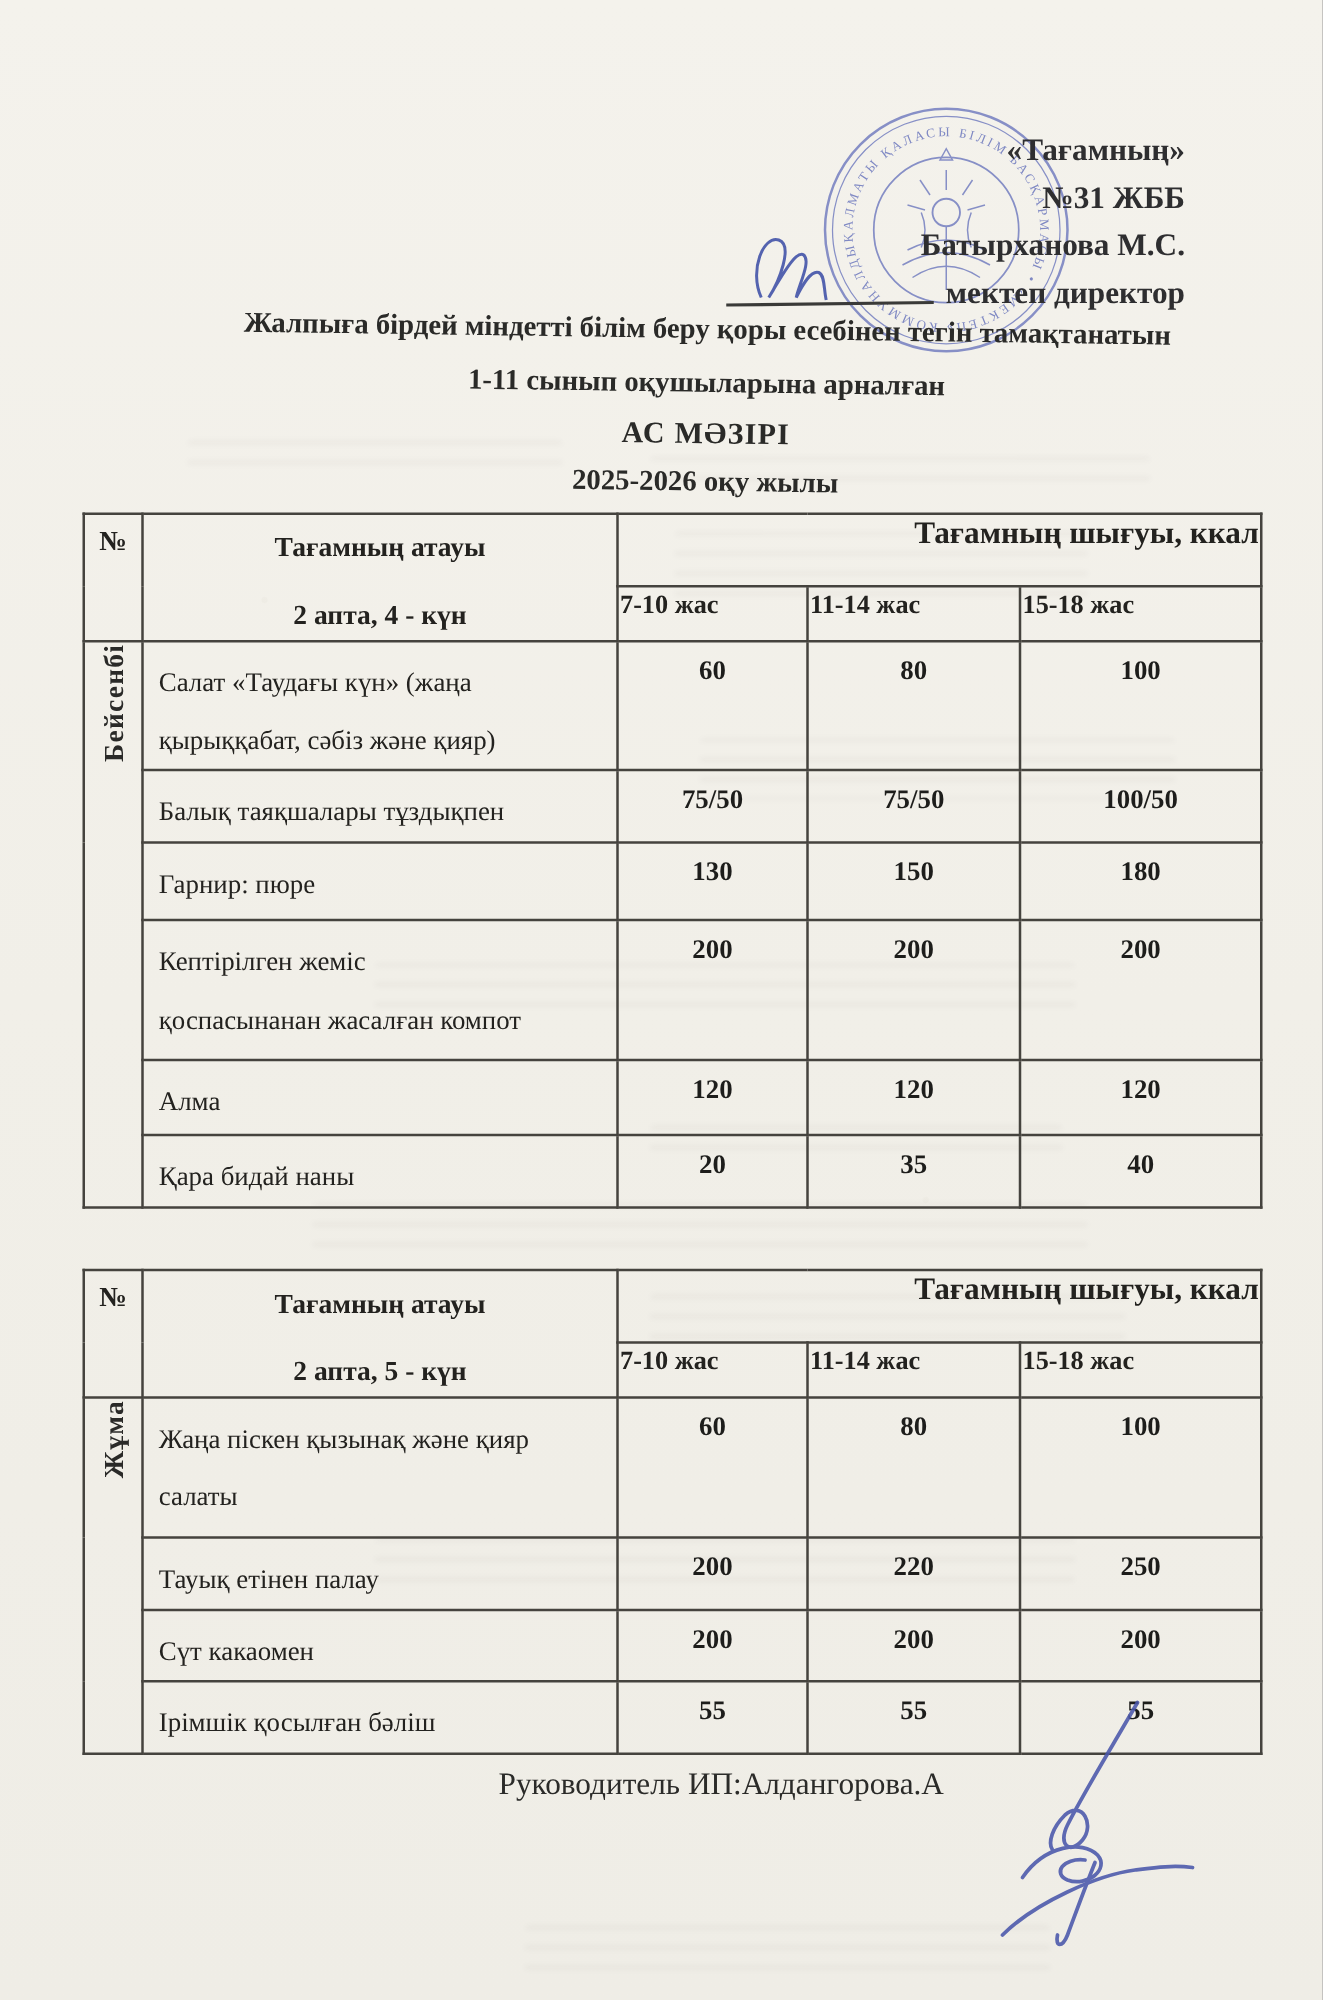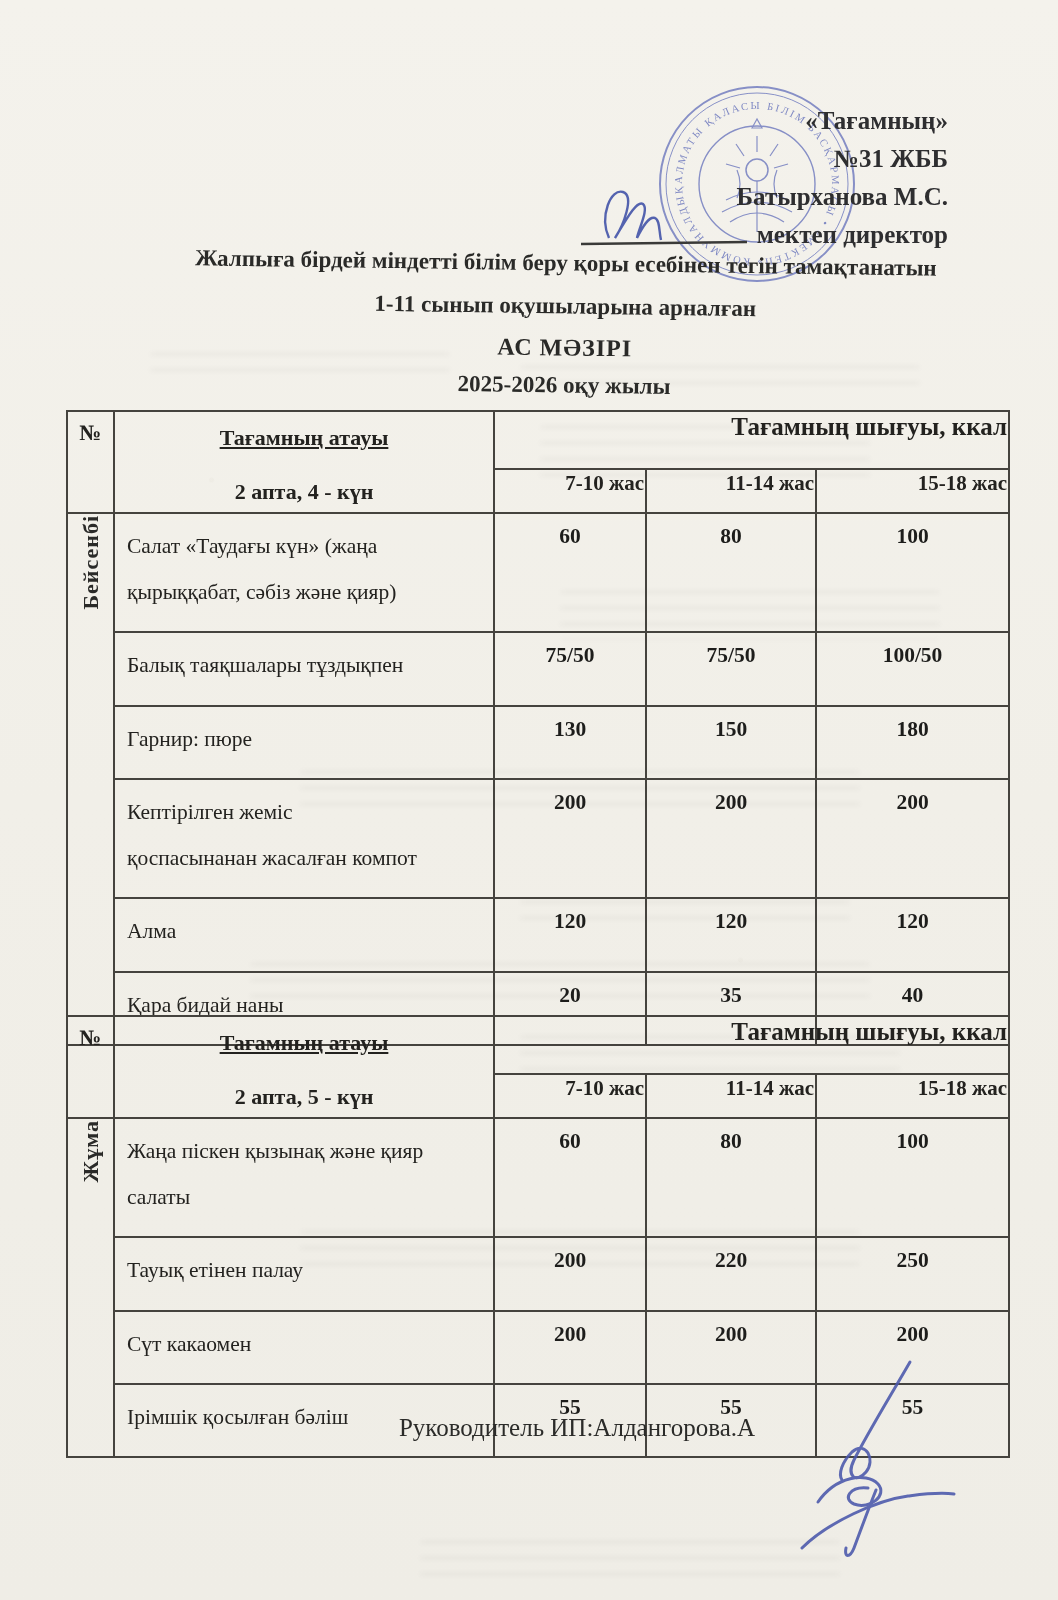"Тағамның атауы" td.dish-h .dh1 { text-decoration: underline -> none }
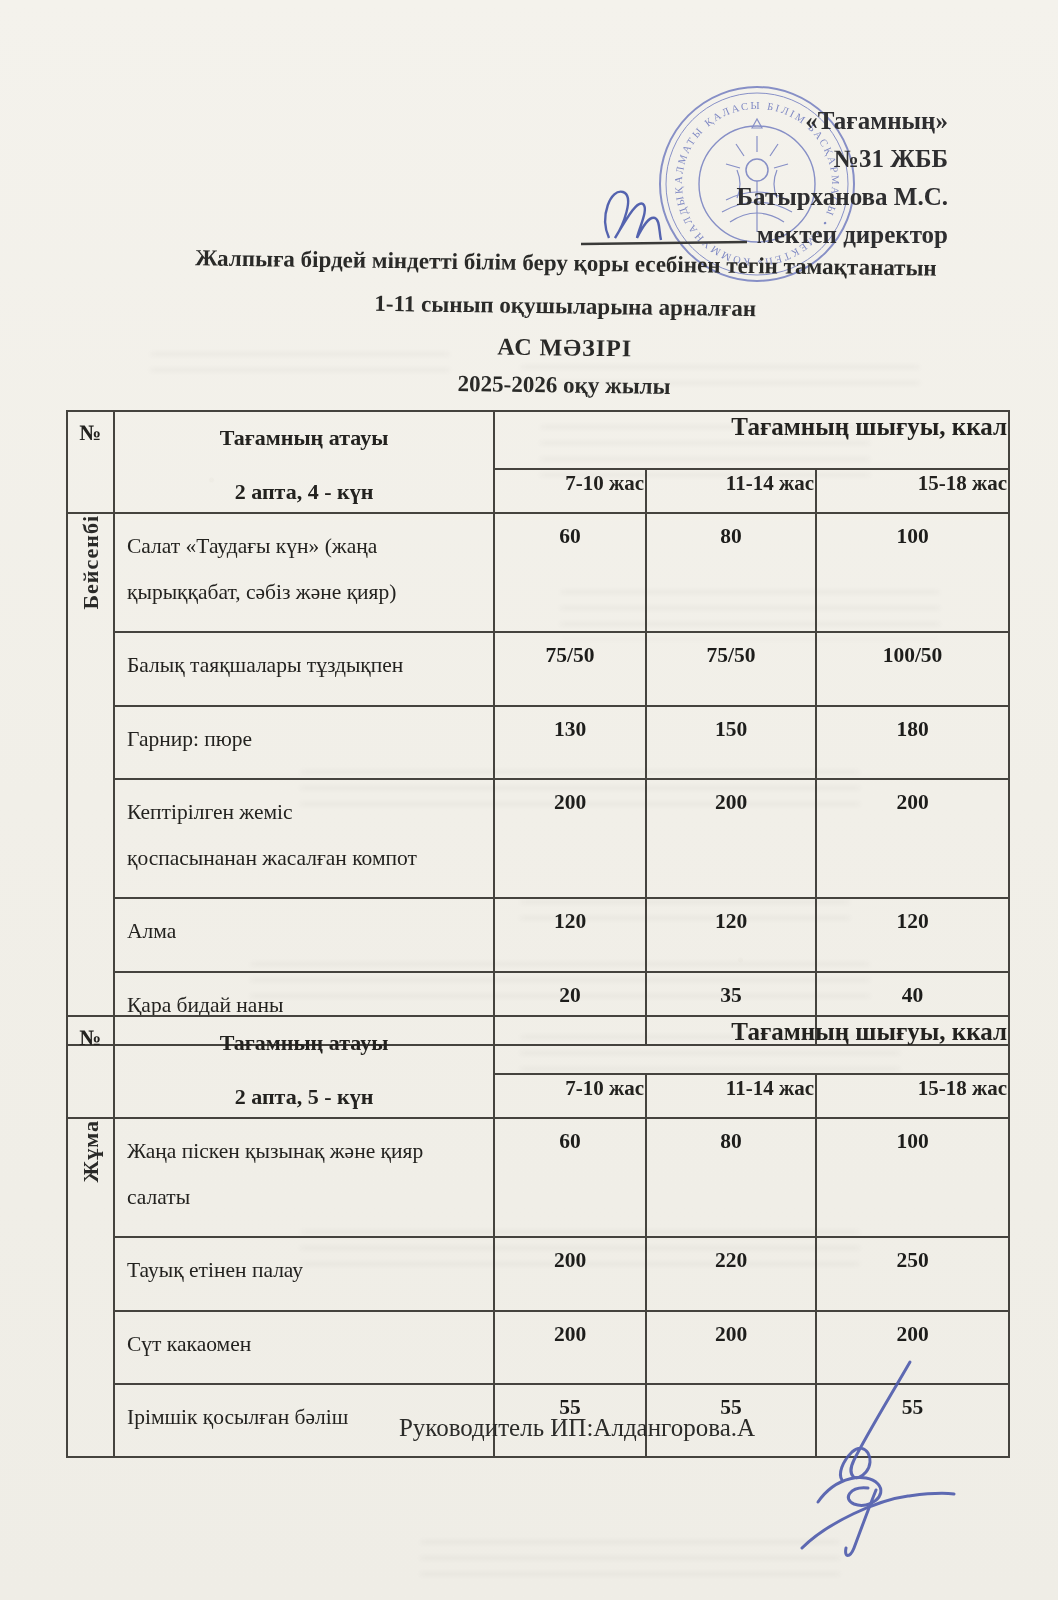"7-10 жас" td.age-h { text-align: right -> left }
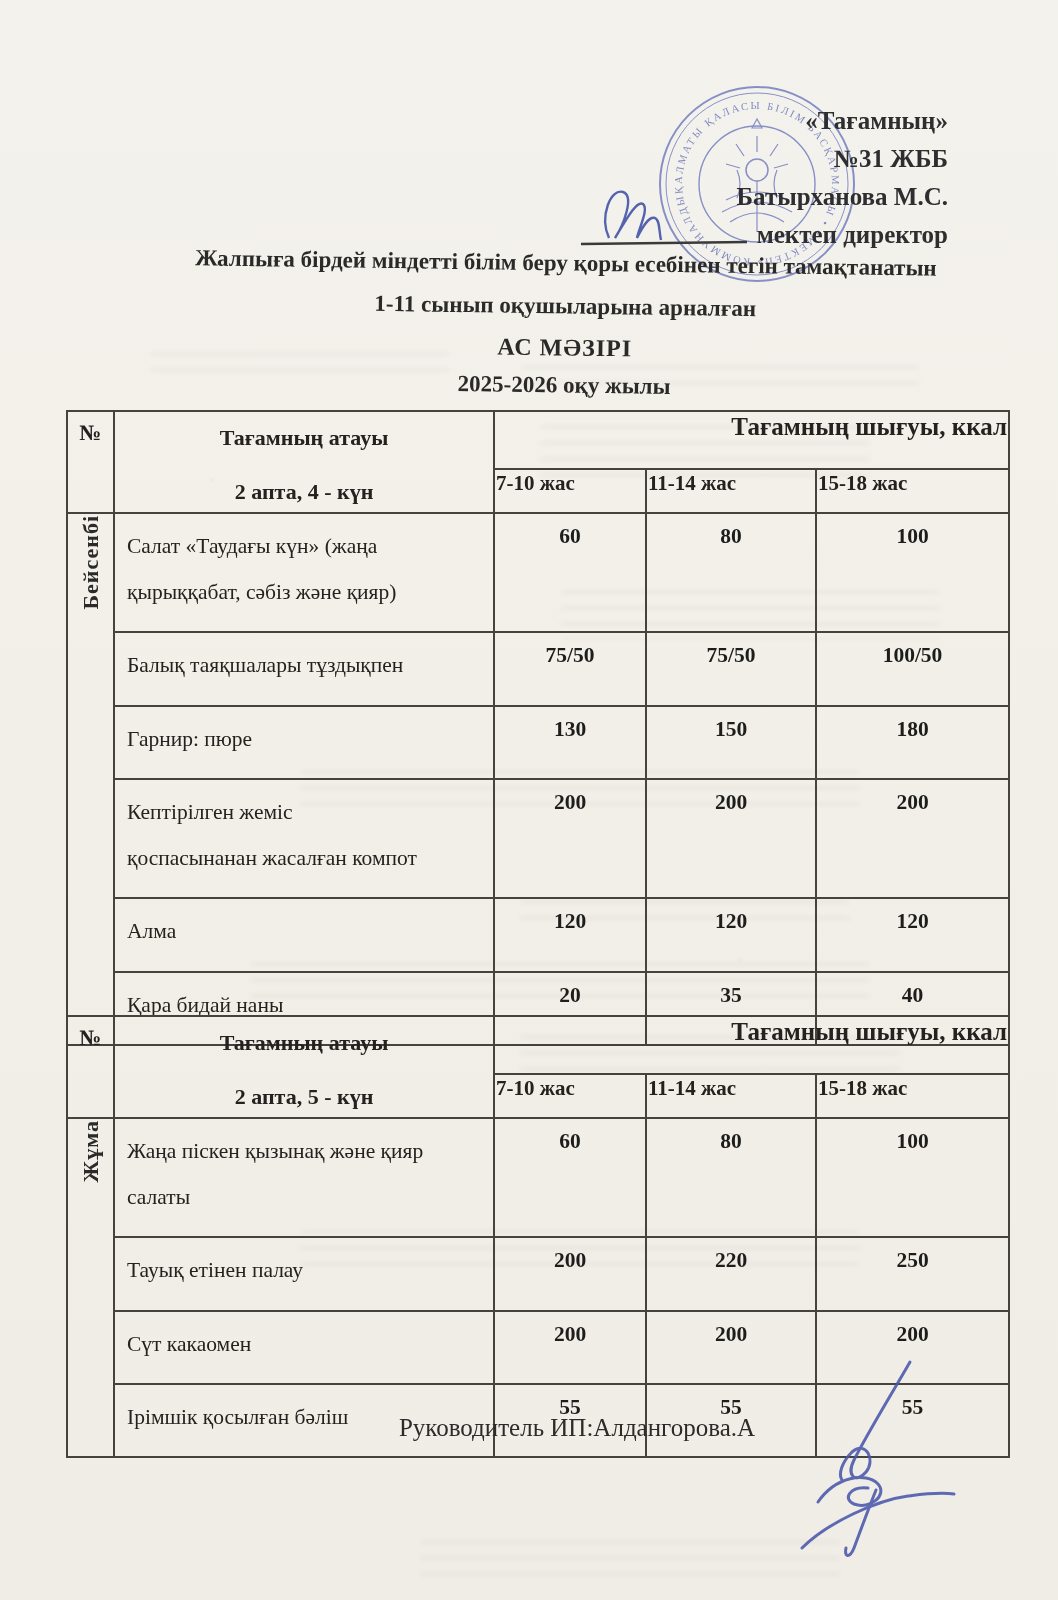"Салат «Таудағы күн» (жаңа" td.dish { padding: 9px 8px 16px 12px -> 9px 8px 0 12px }
